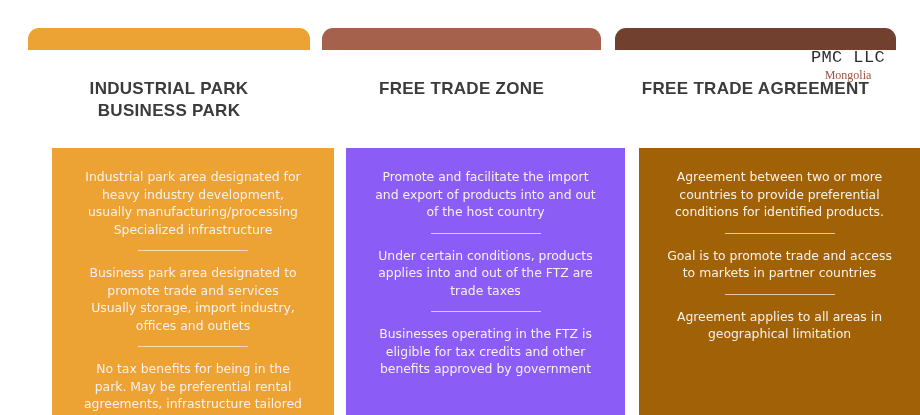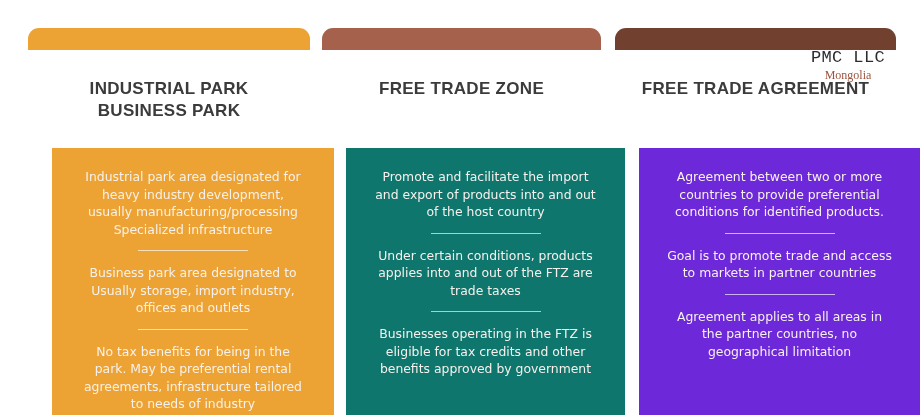"Promote and facilitate the import" div.panel { background: #0f766e -> #8b5cf6 }
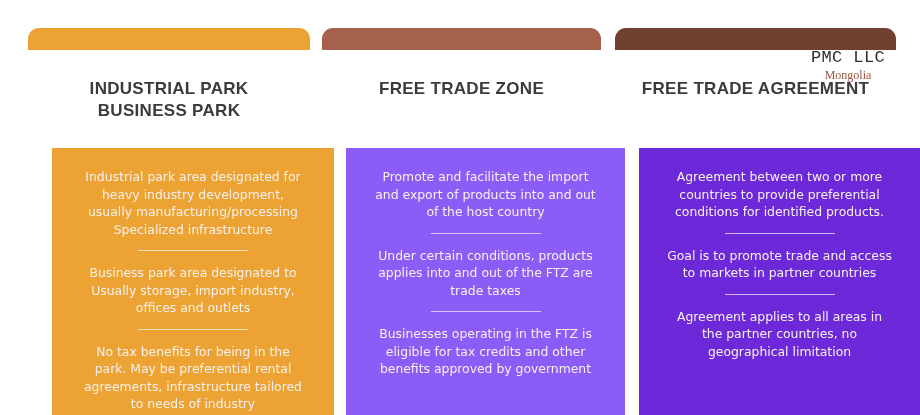"Agreement between two or more" div.panel { background: #6d28d9 -> #a16207 }
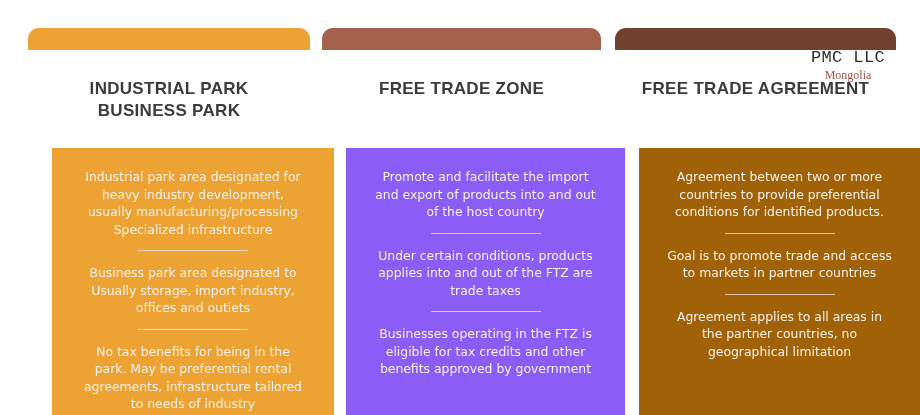"promote trade and services" p { html: none -> <p>promote trade and services</p> }
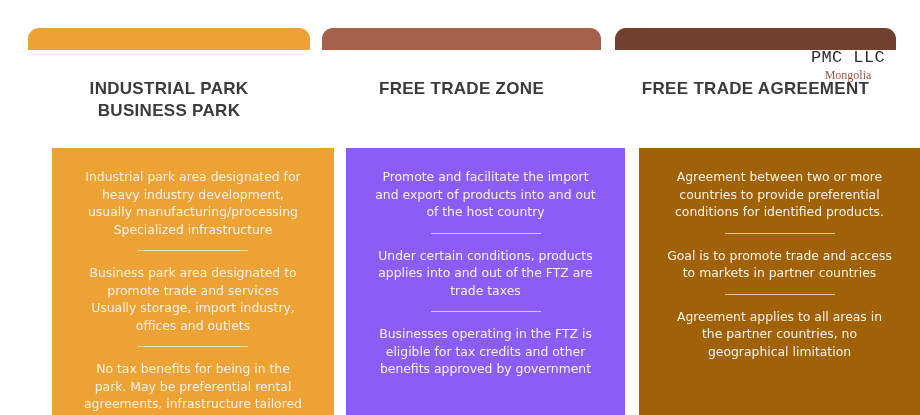"the partner countries, no" p { html: <p>the partner countries, no</p> -> none }
